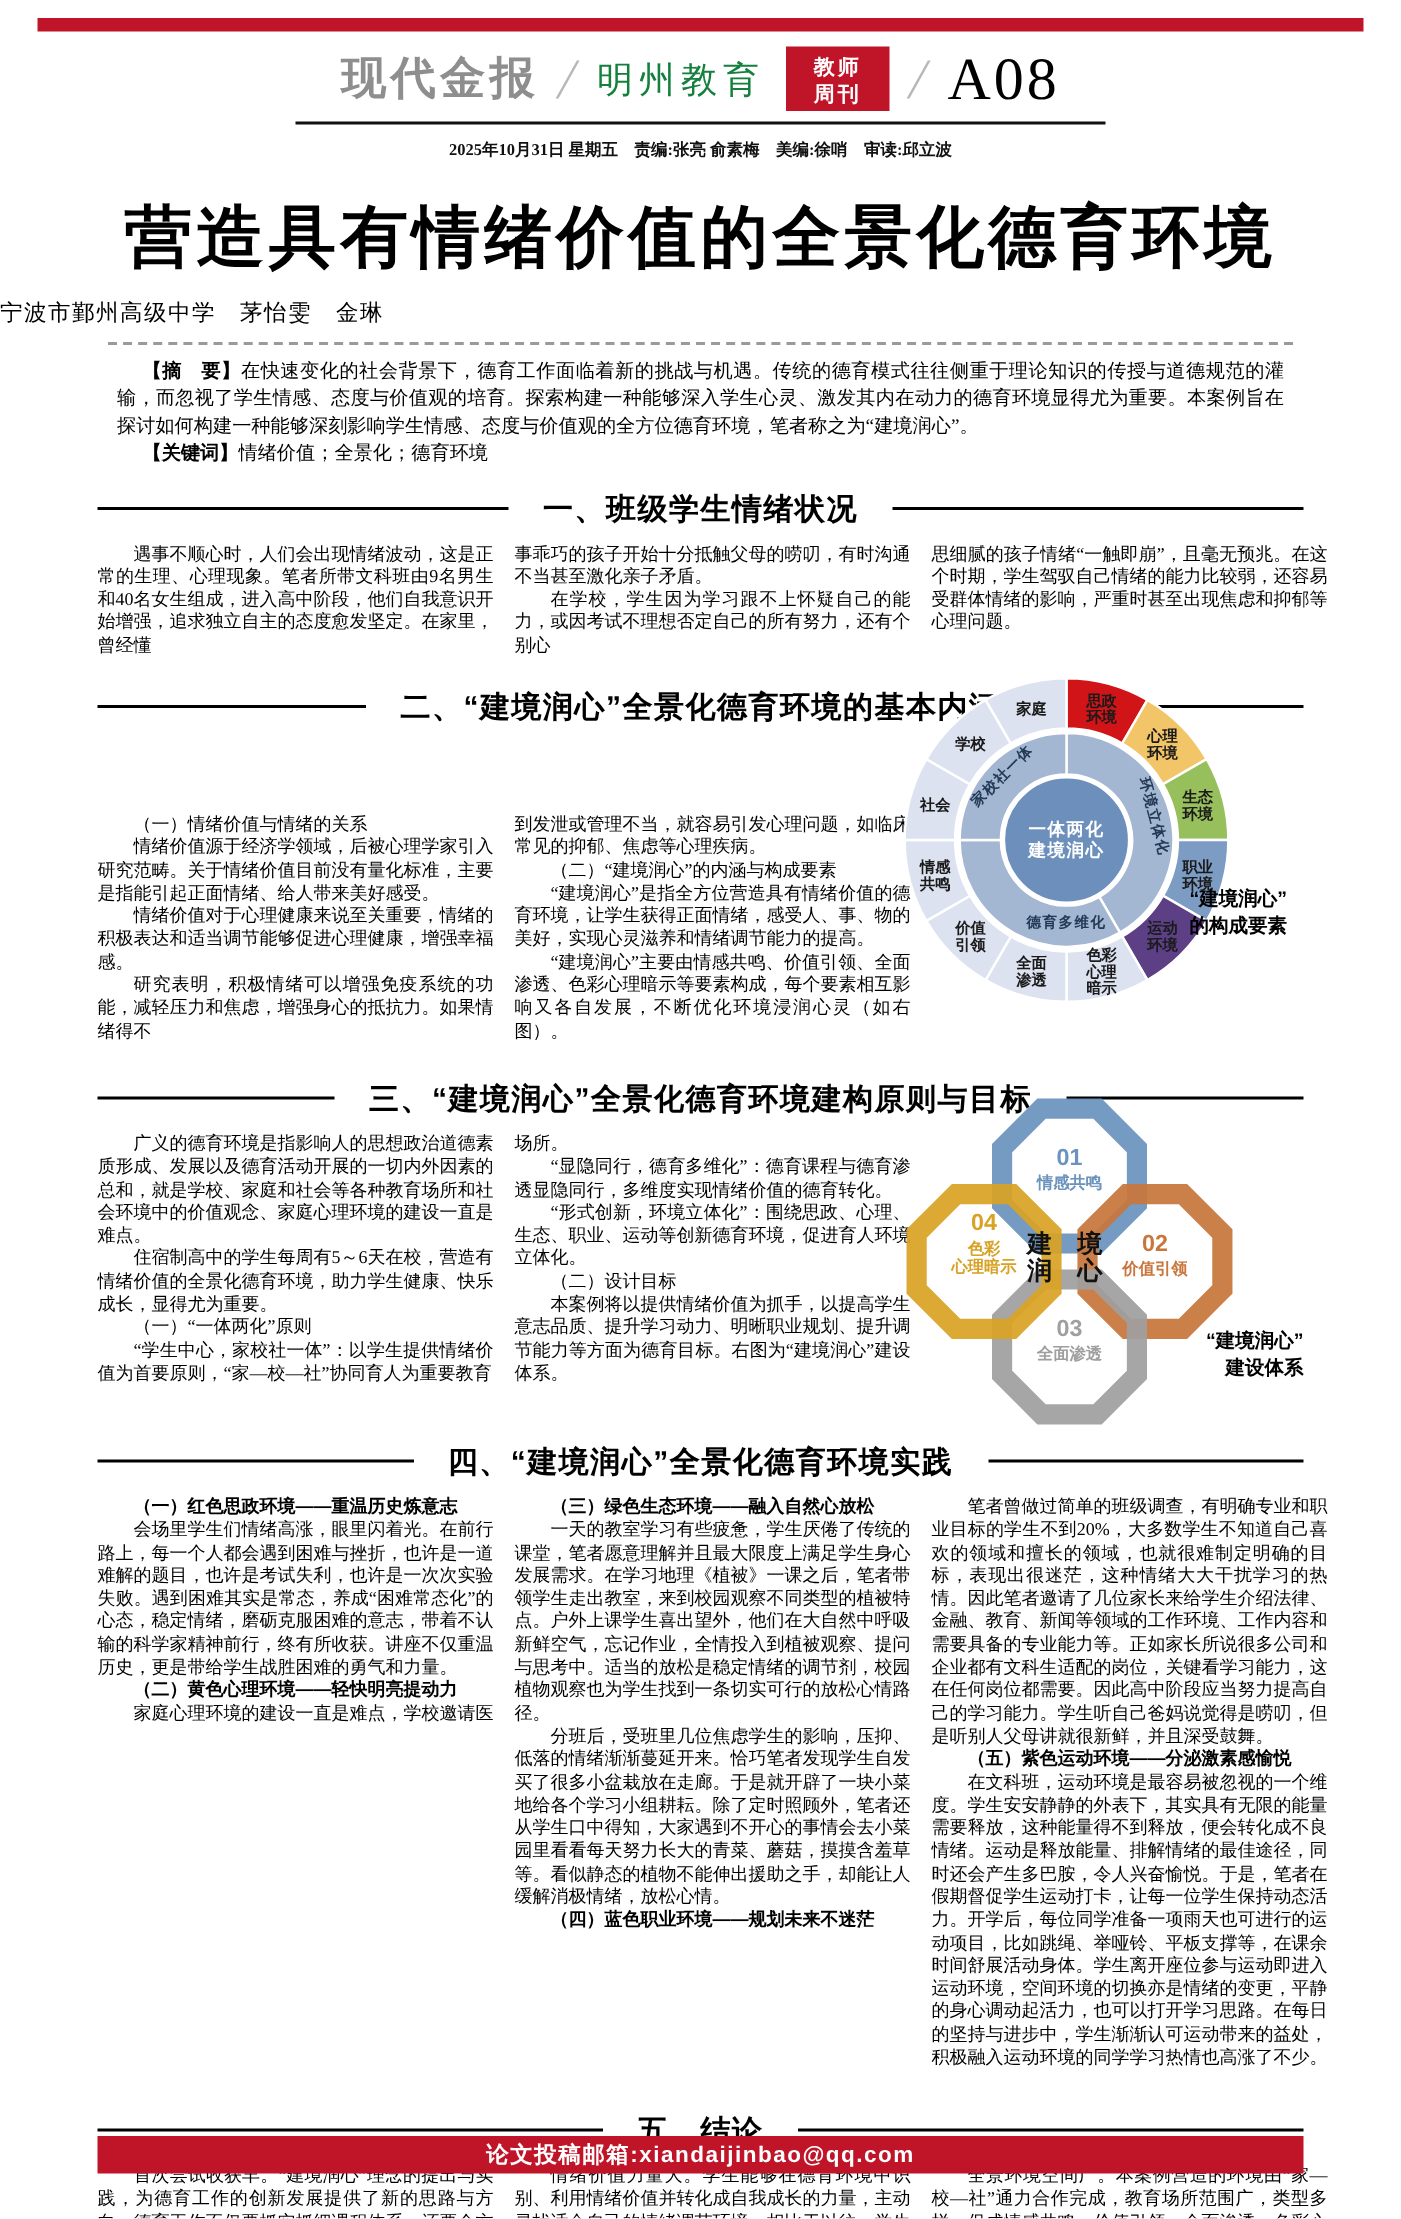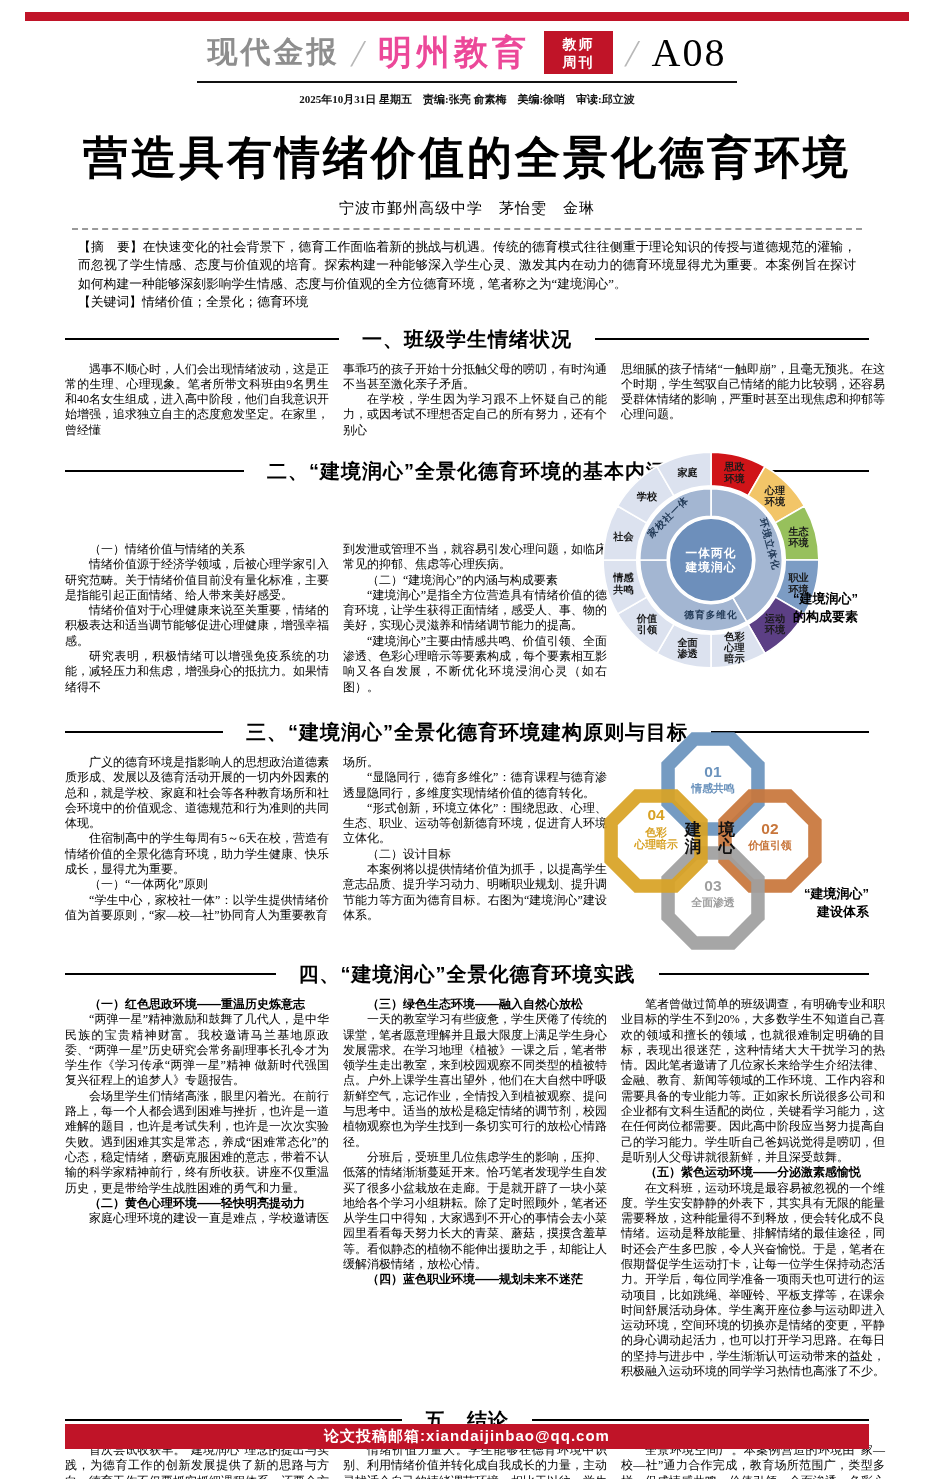"明州教育" .mast .edition { color: #ec4899 -> #15803d; font-size: 34px -> 24px; font-weight: 700 -> 400 }
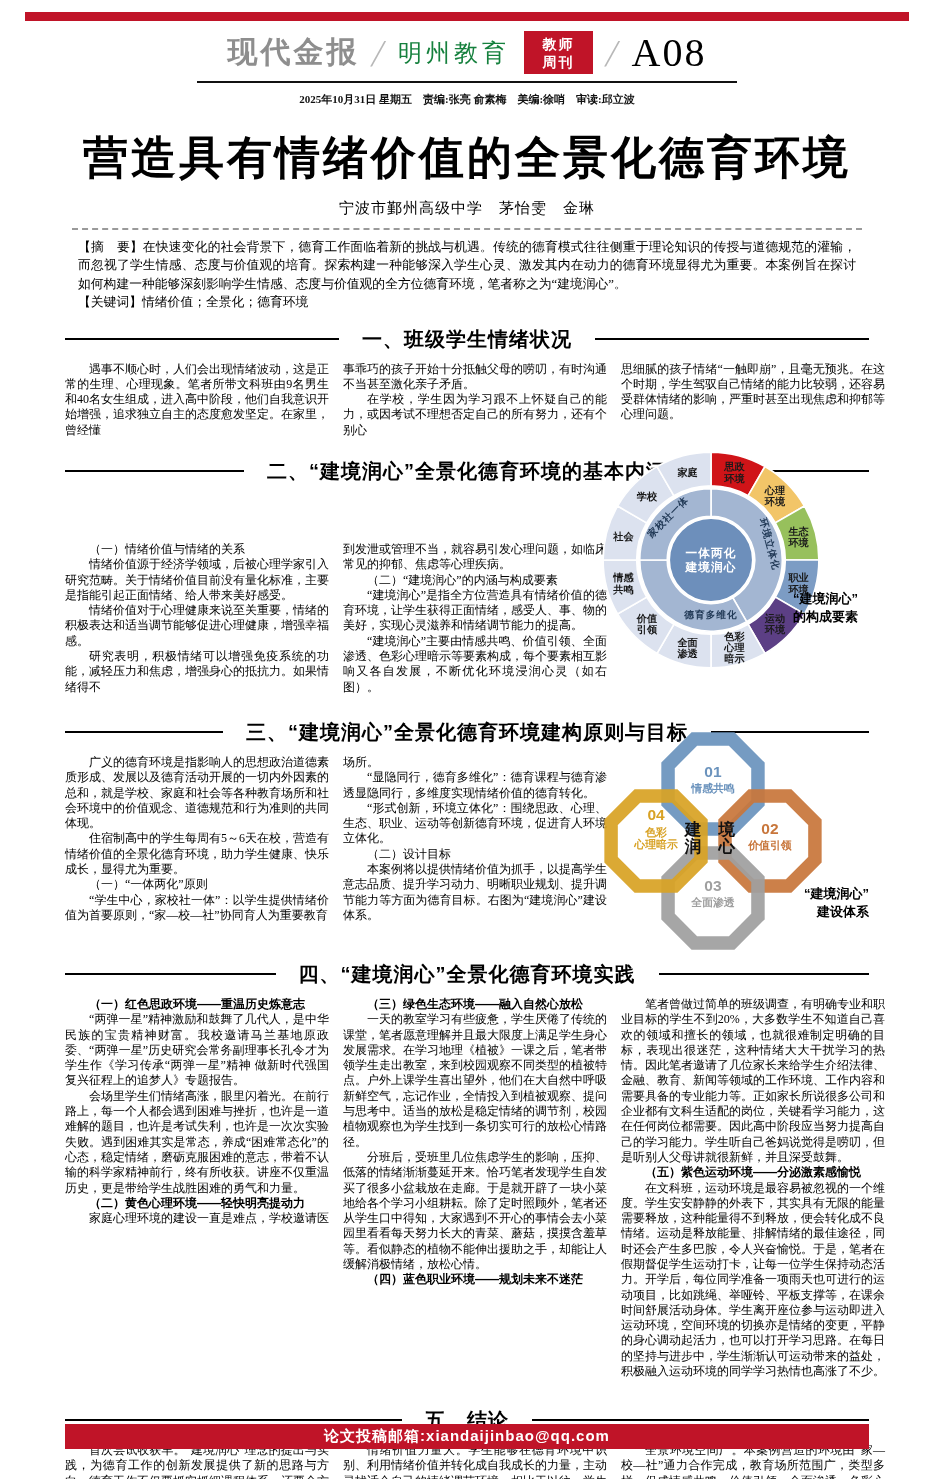"宁波市鄞州高级中学 茅怡雯 金琳" .authors { text-align: center -> left }
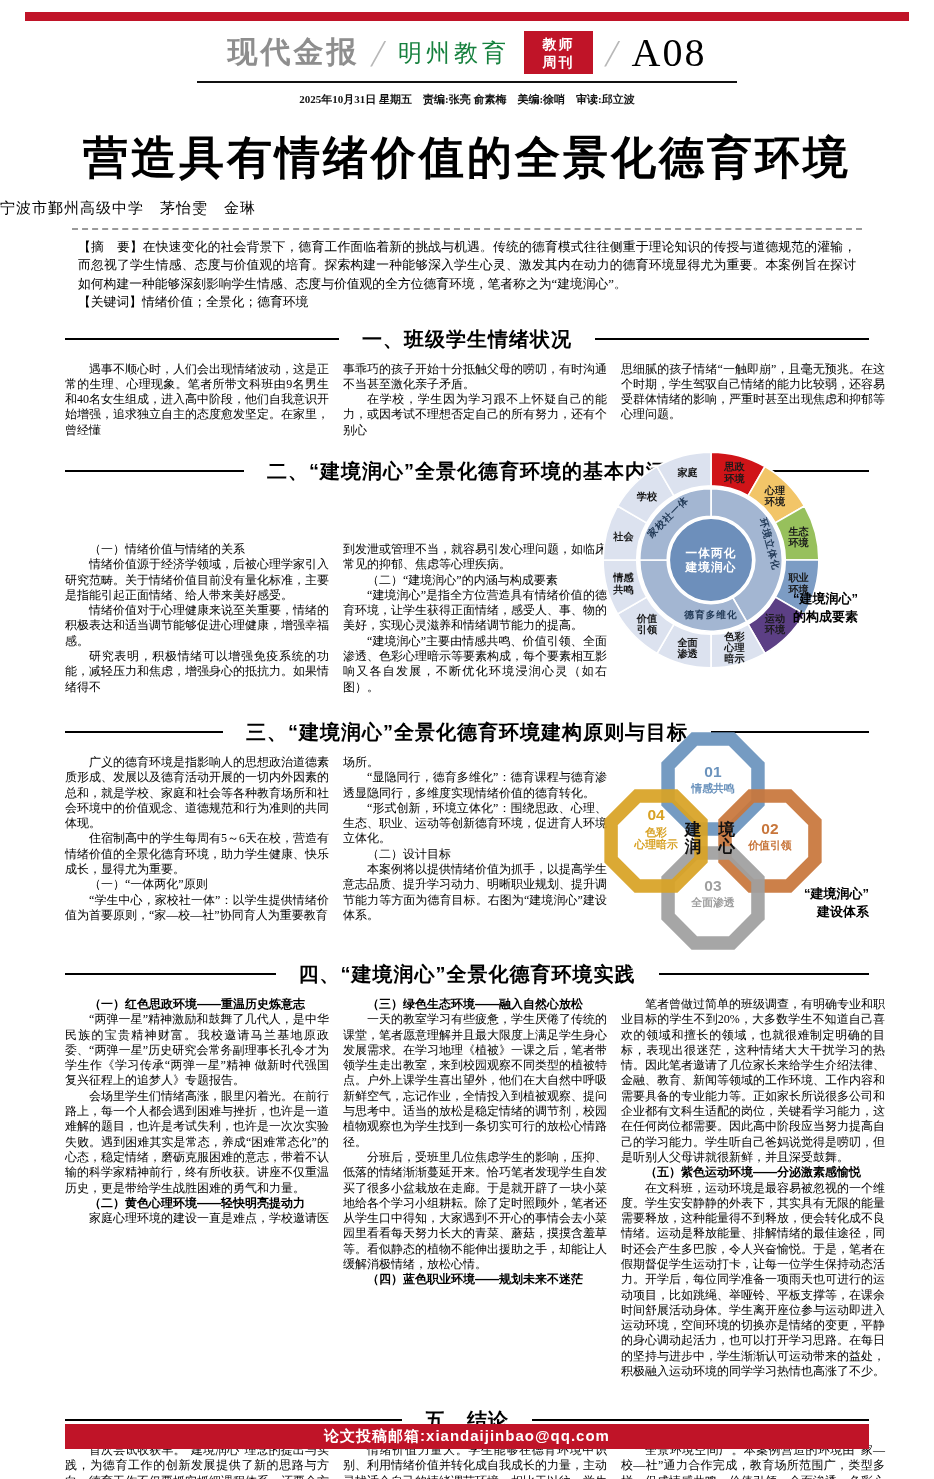"【摘 要】" .abstract .lab { font-weight: 400 -> 700; margin-left: none -> 17px }
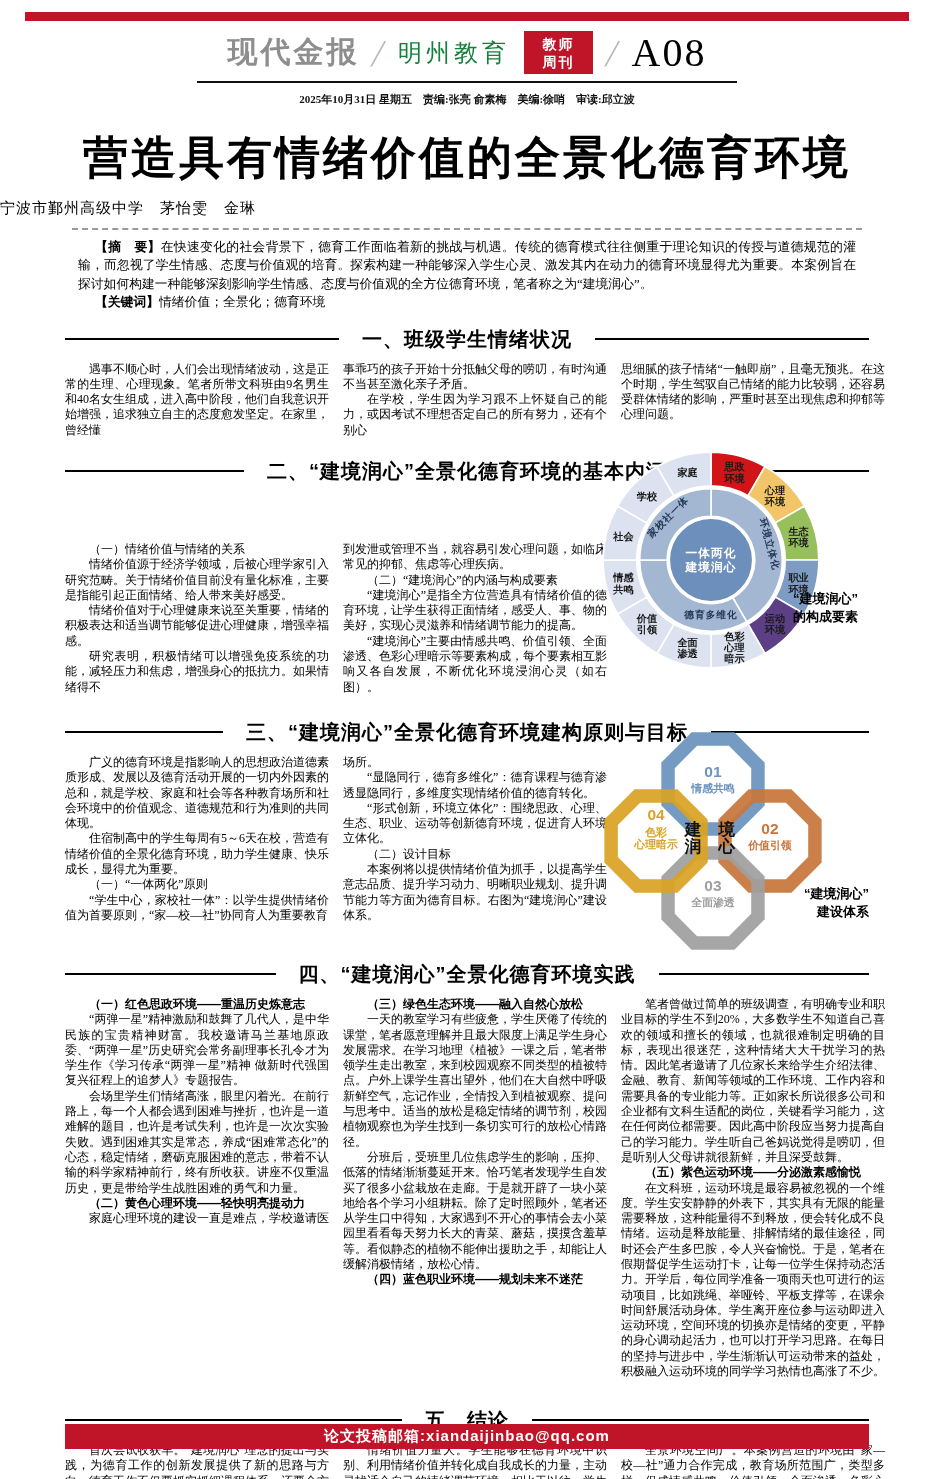"广义的德育环境是指影响人的思想政治道德素质形成、发展以及德育活动开展的一切内外因" p.ind { text: 道德规范和行为准则的共同体现 -> 家庭心理环境的建设一直是难点 }
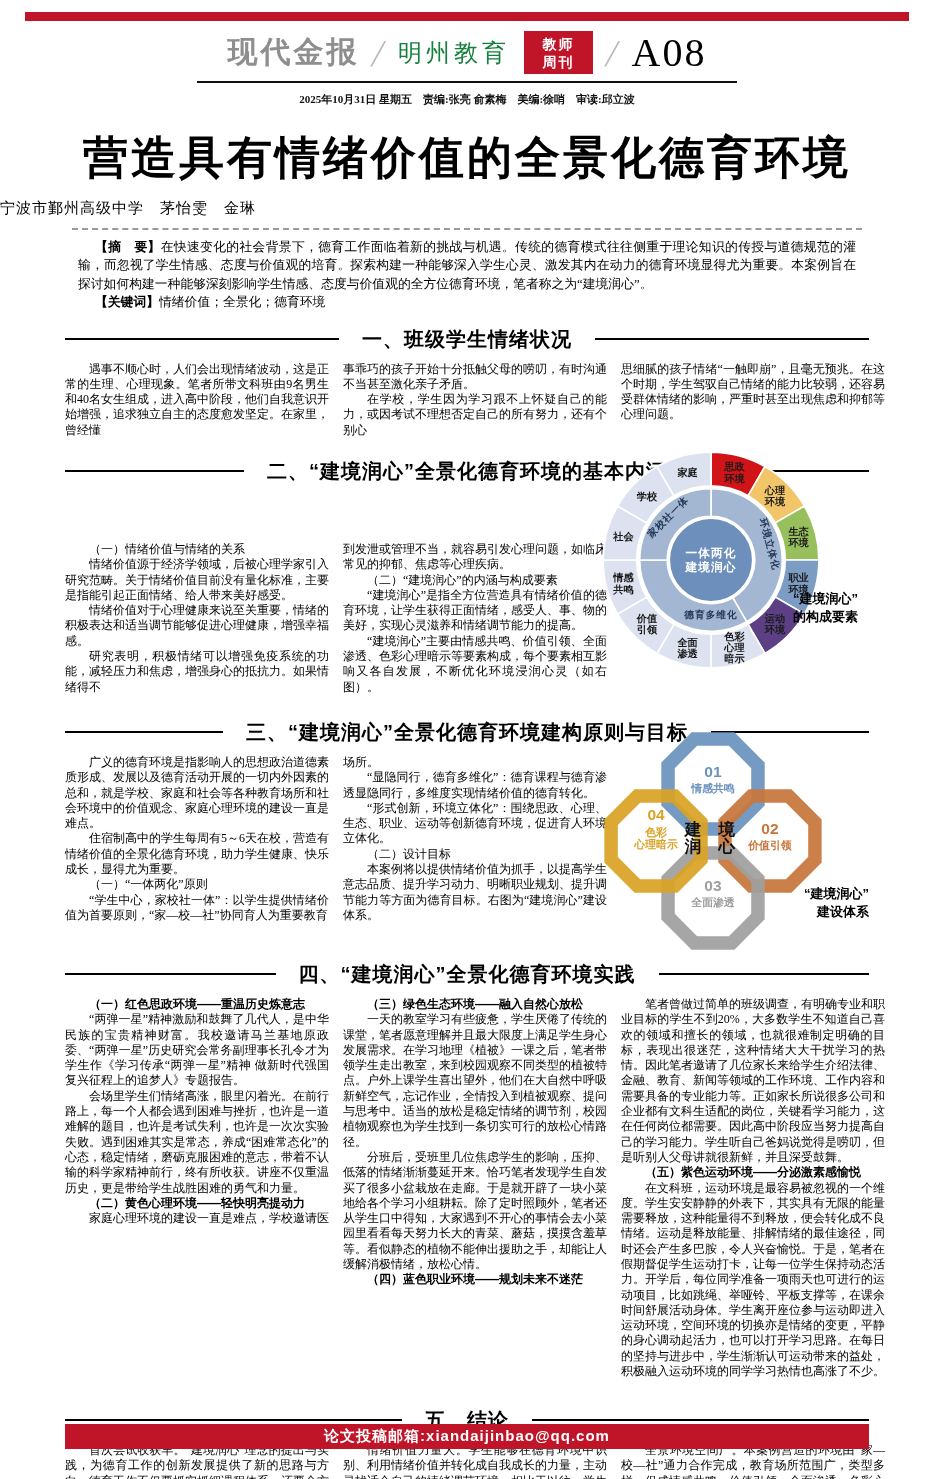"“两弹一星”精神激励和鼓舞了几代人，是中华民族的宝贵精神财富。我校邀请马兰基地原" p.ind { html: <p>“两弹一星”精神激励和鼓舞了几代人，是中华民族的宝贵精神财富。我校邀请马兰基地原政委、“两弹一星”历史研究会常务副理事长孔令才为学生作《学习传承“两弹一星”精神 做新时代强国复兴征程上的追梦人》专题报告。</p> -> none }
